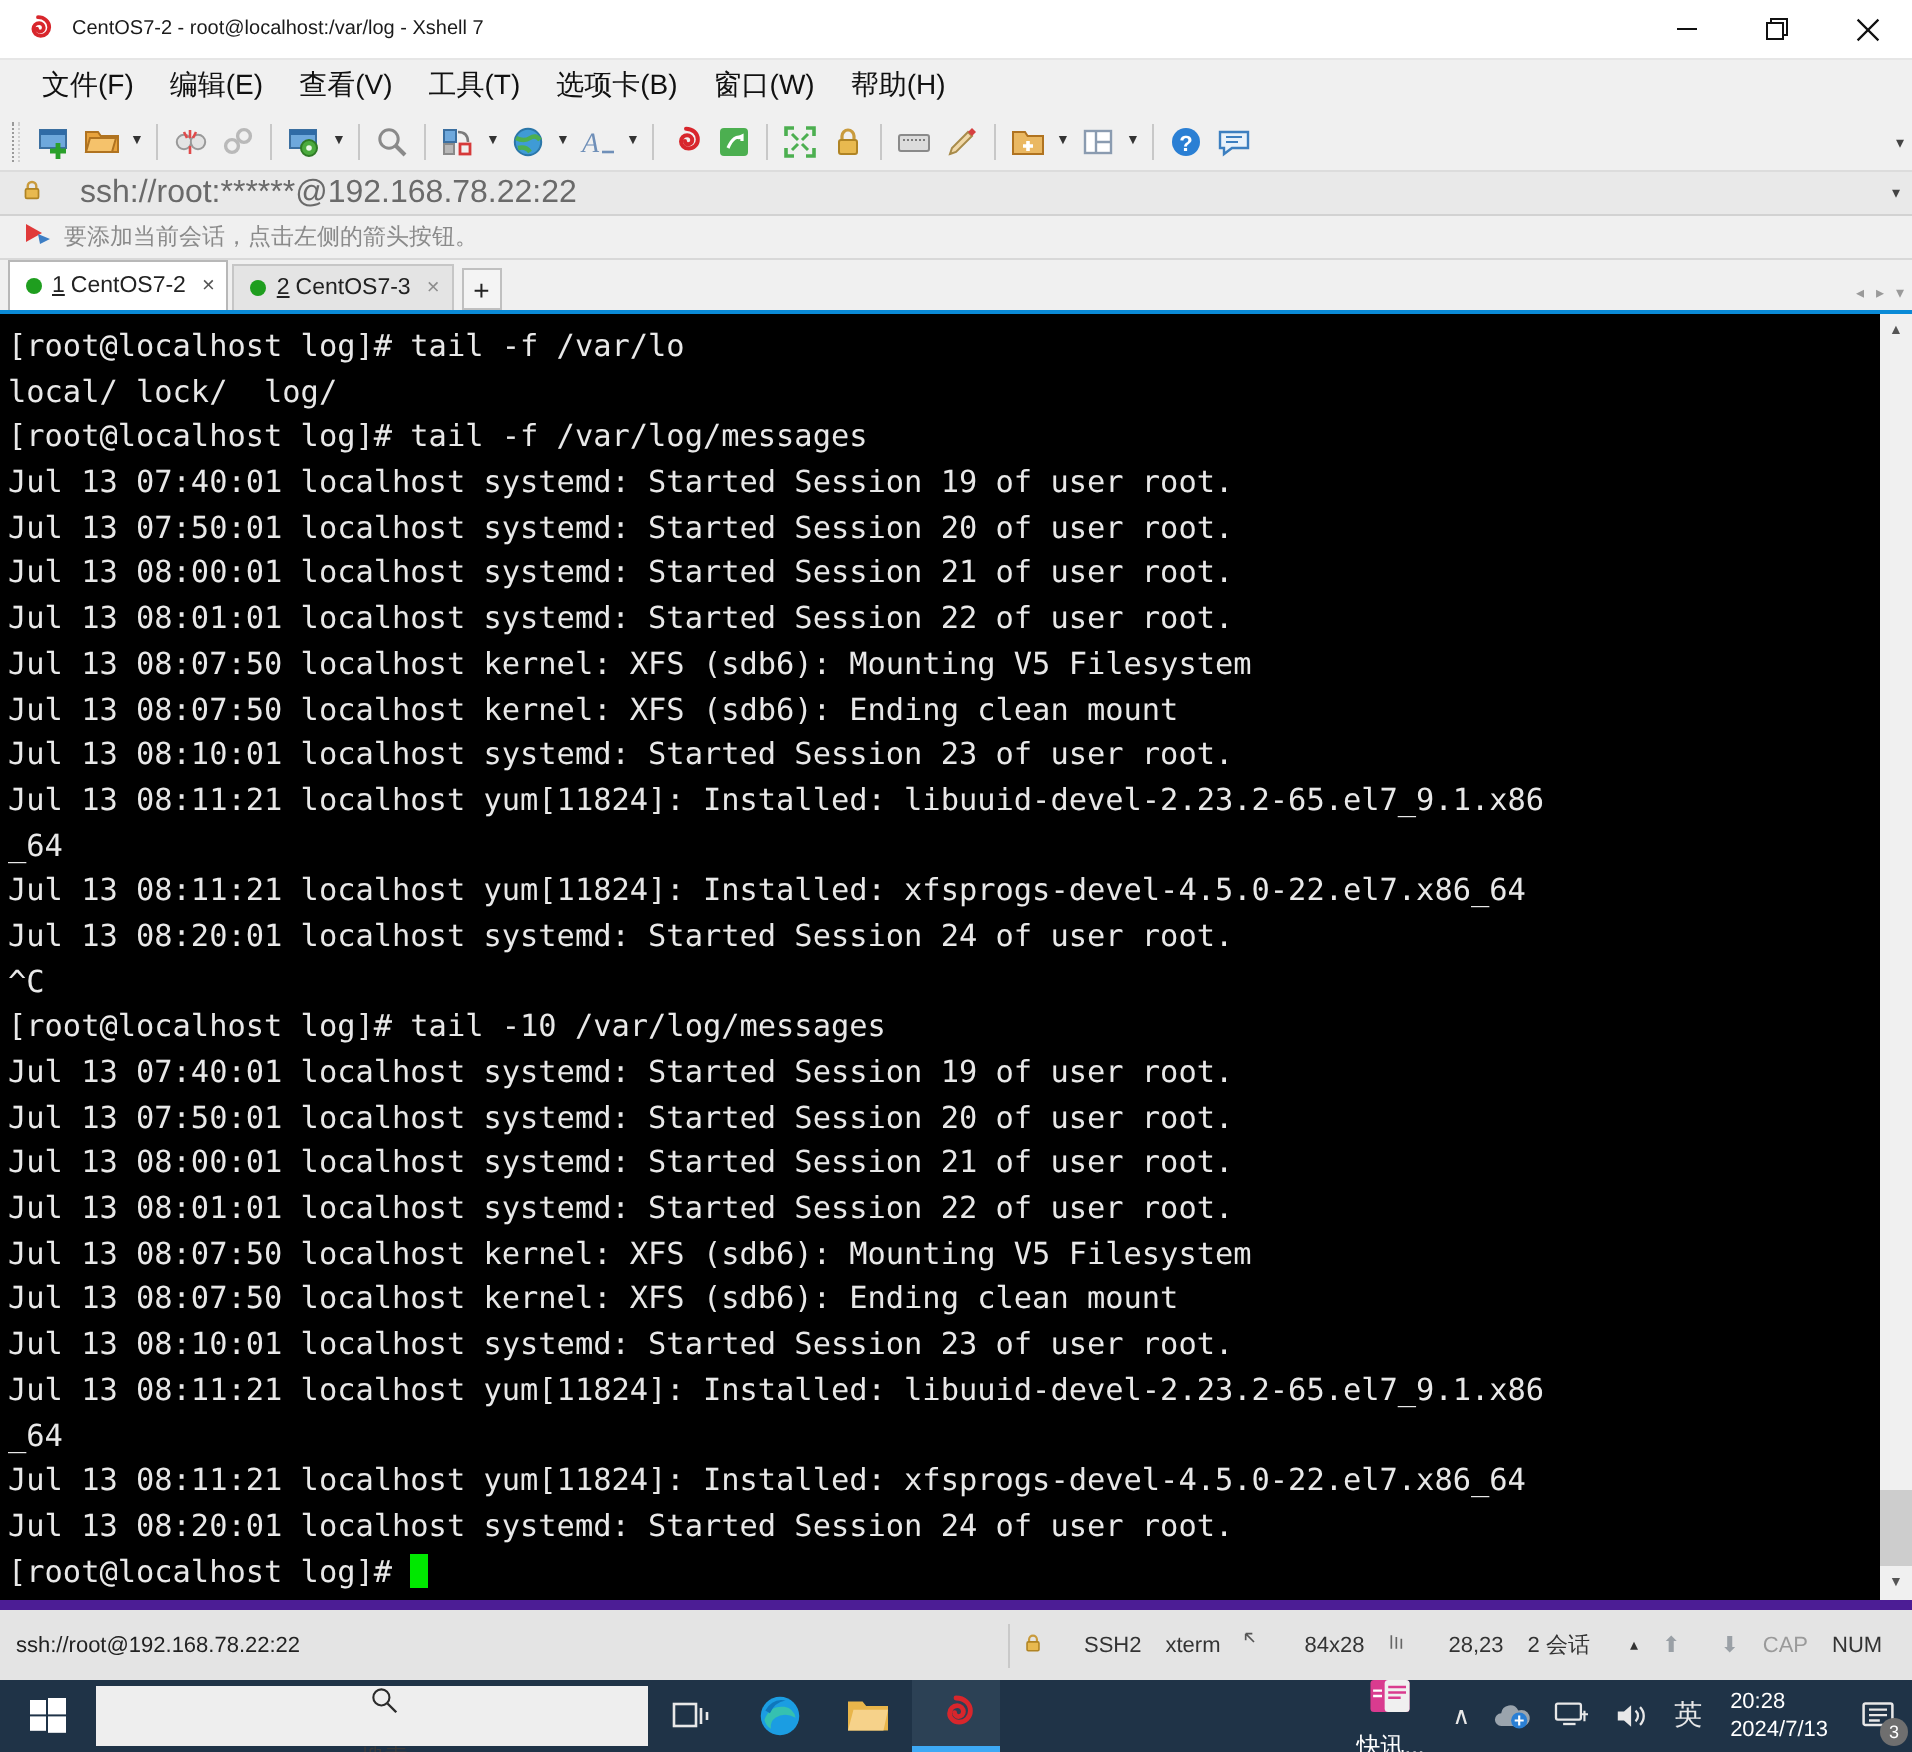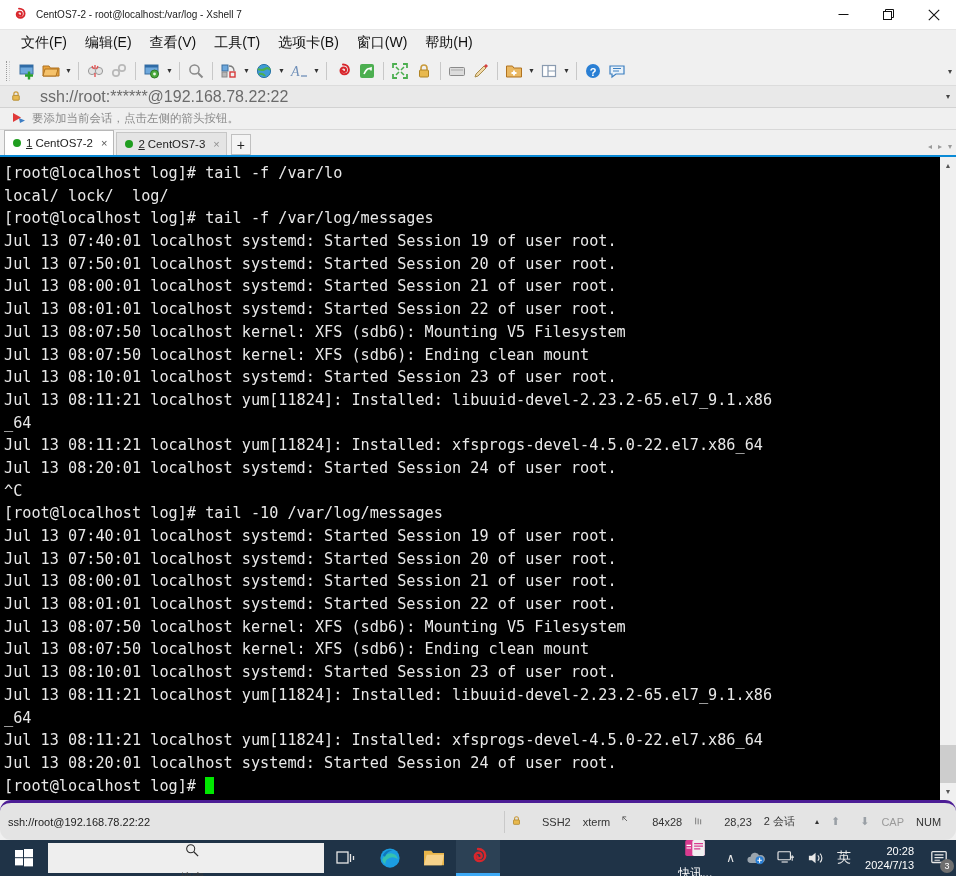"ssh://root@192.168.78.22:22" .statusbar { border-radius: 11px -> none; border-top: 3px solid #4c1d95 -> 5px solid #4c1d95 }
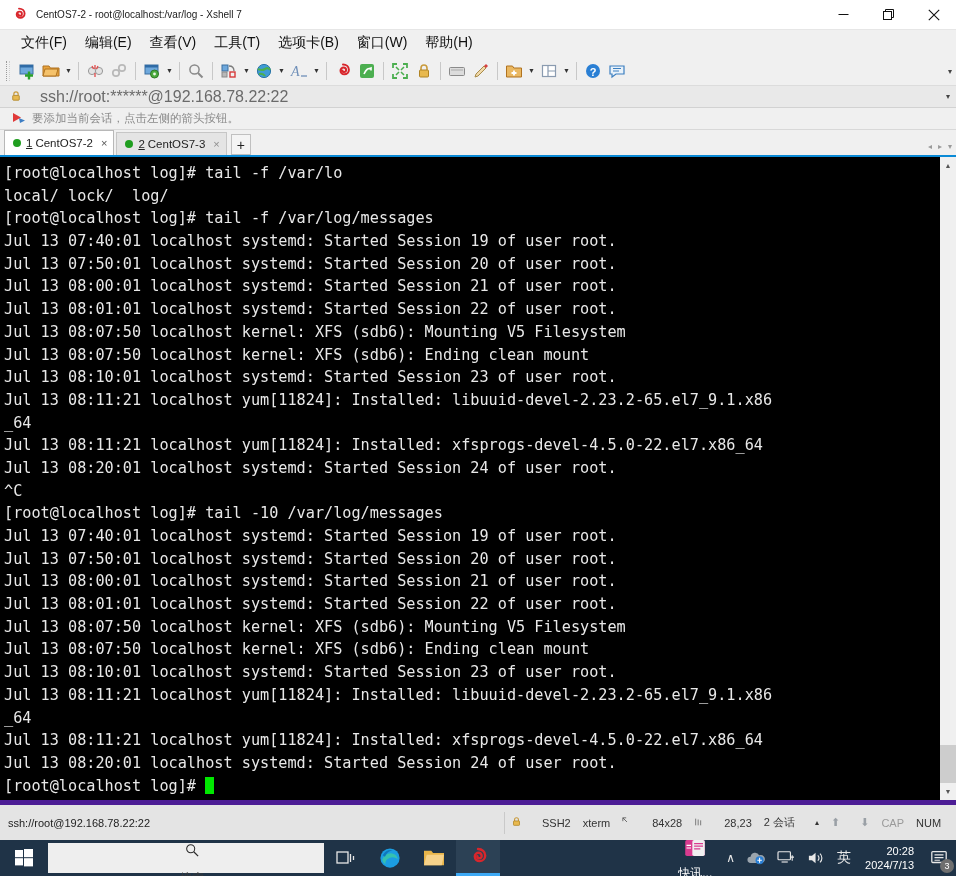"20:28" .tray-clock { align-items: flex-end -> flex-start }
